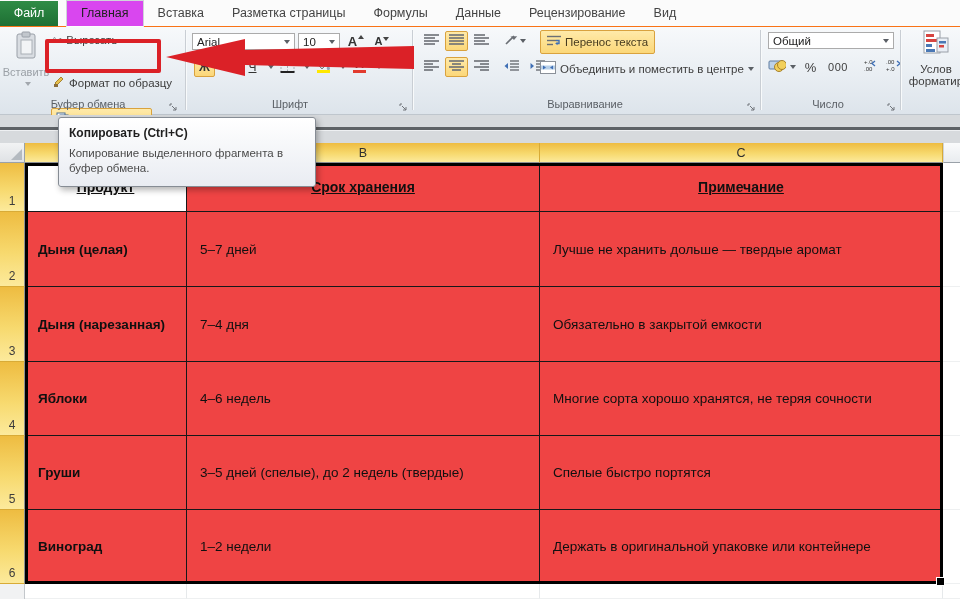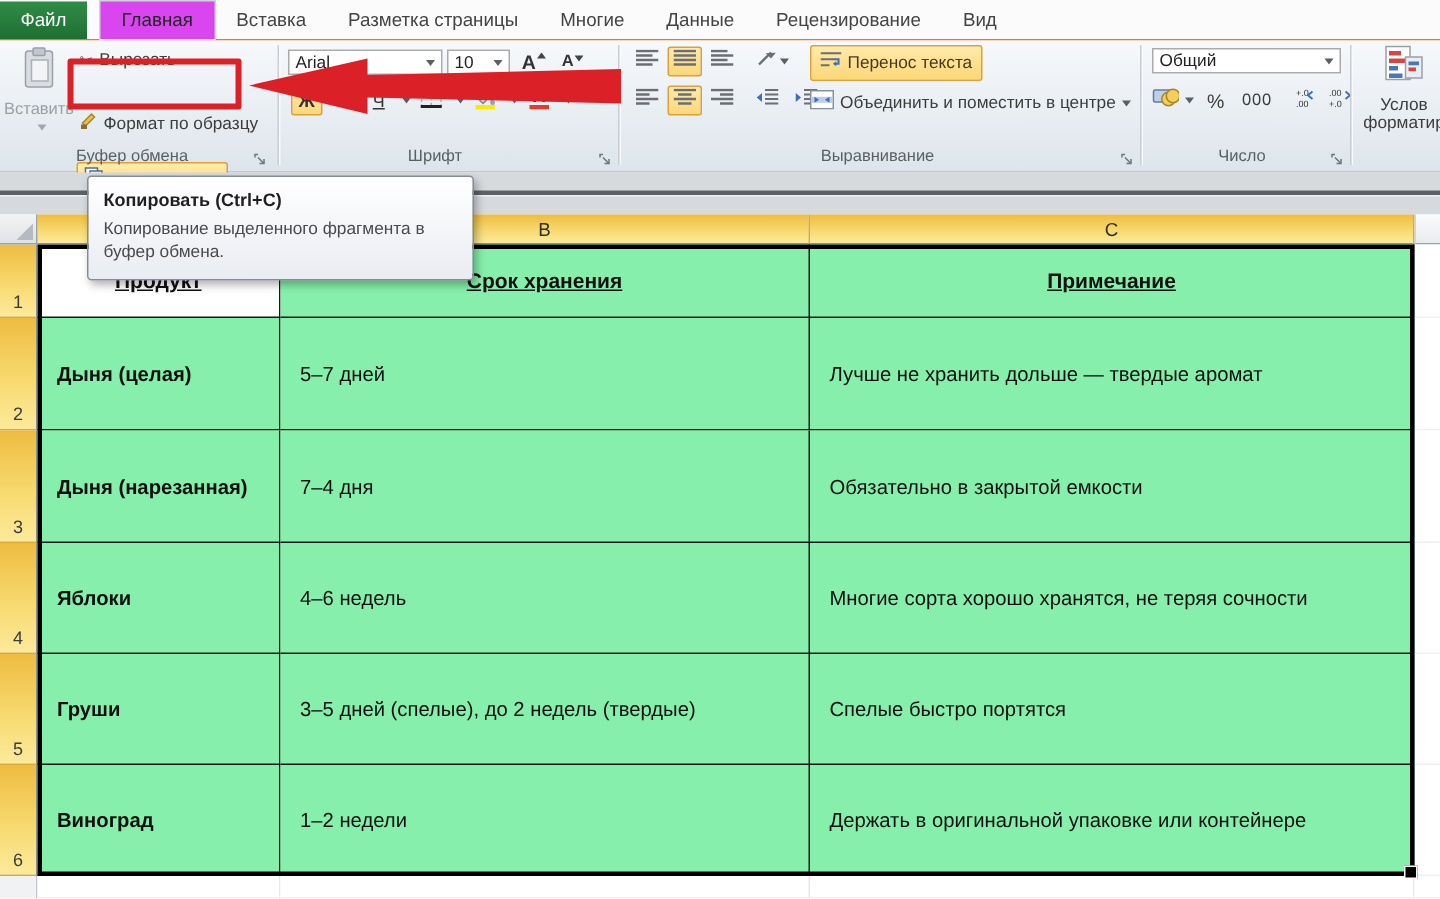"Многие" div.tab { text: Многие -> Формулы }
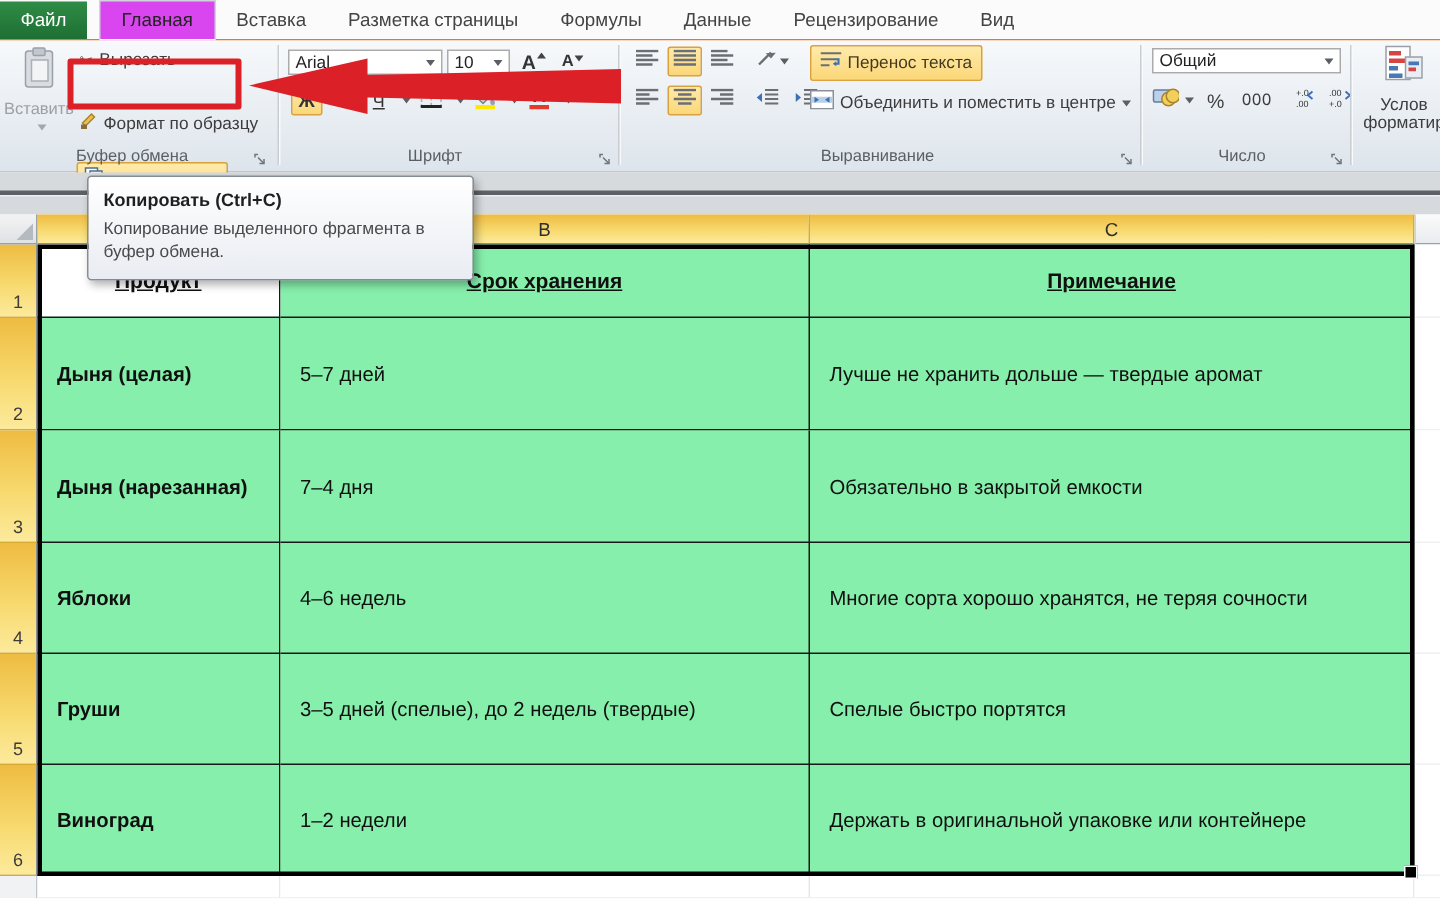"Срок хранения" .cell { background: #86efac -> #ef4444 }
